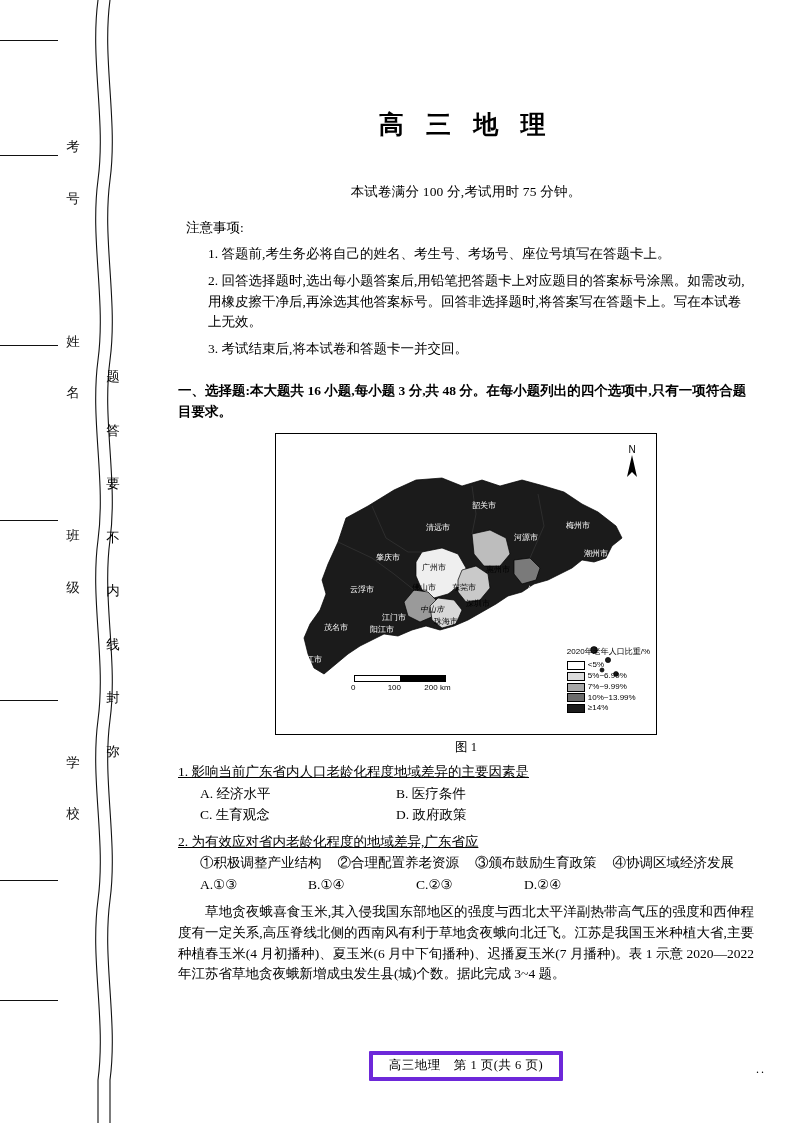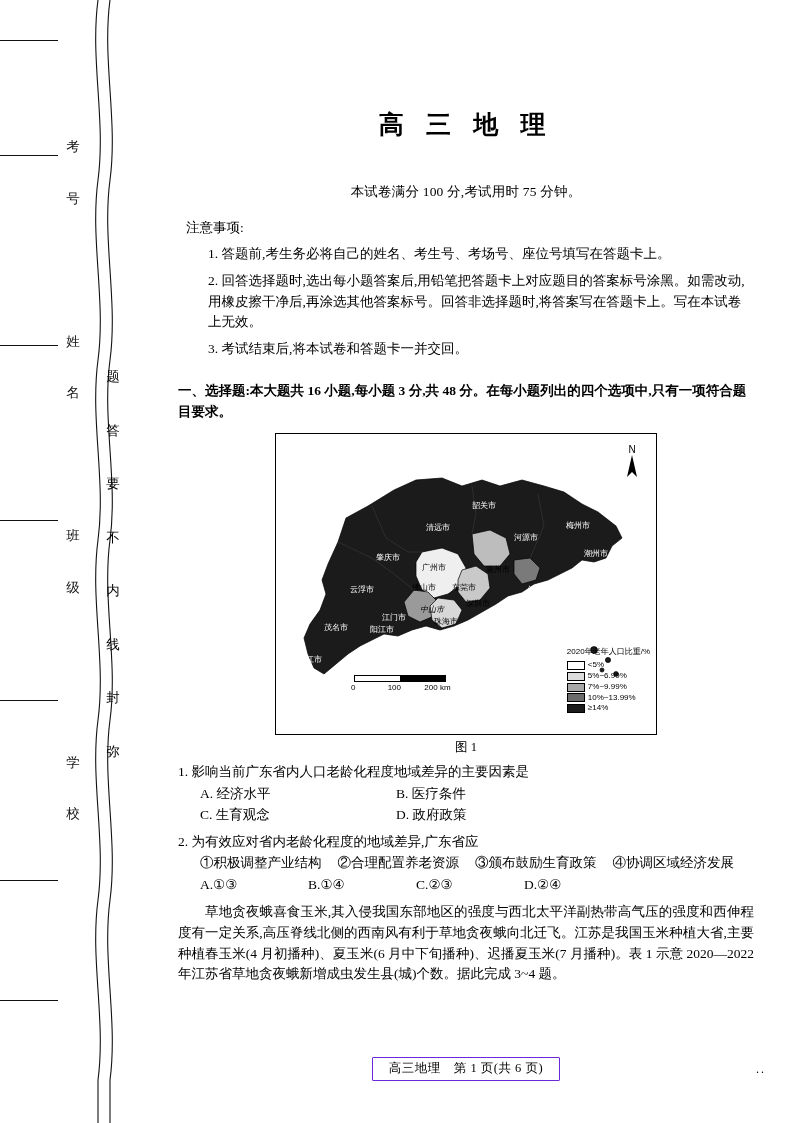"1. 影响当前广东省内人口老龄化程度地域差异的主要因素是" .q { text-decoration: none -> underline }
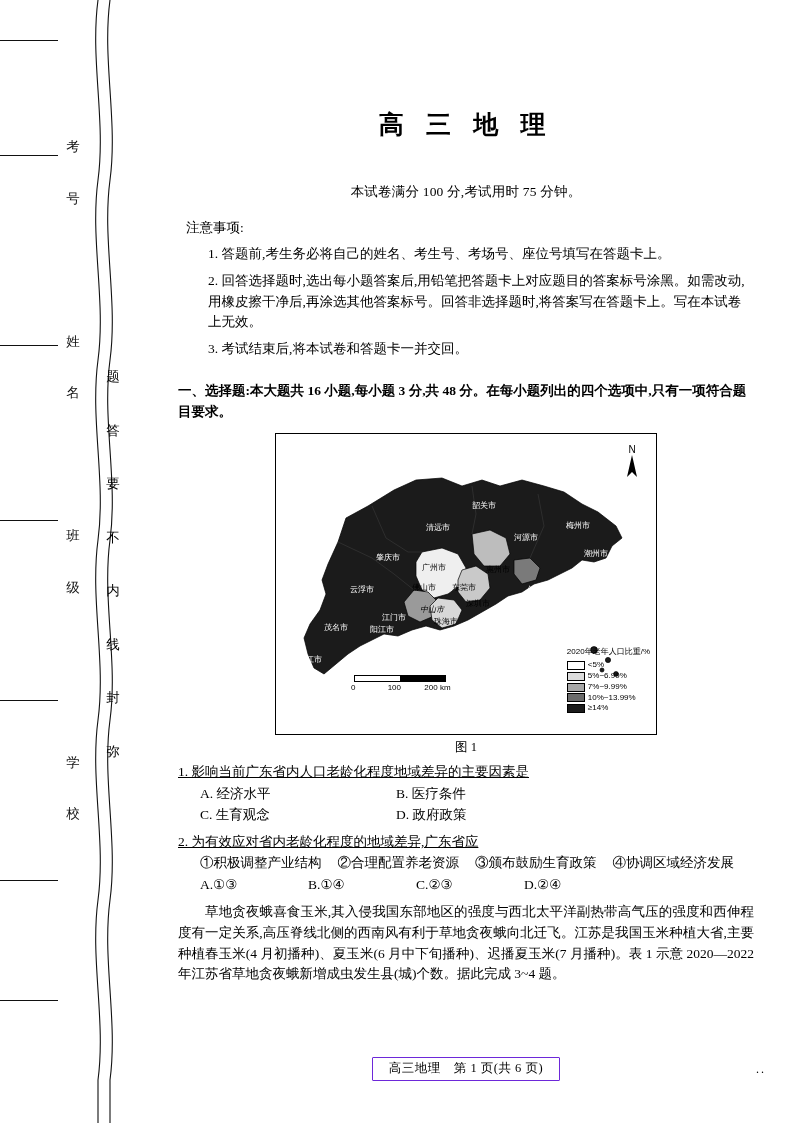"高三地理 第 1 页(共 6" .footer .fbox { border: 1px solid #6d28d9 -> 4px solid #6d28d9 }
